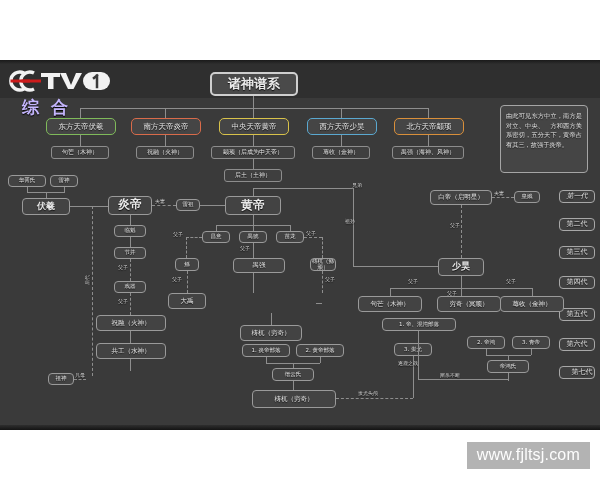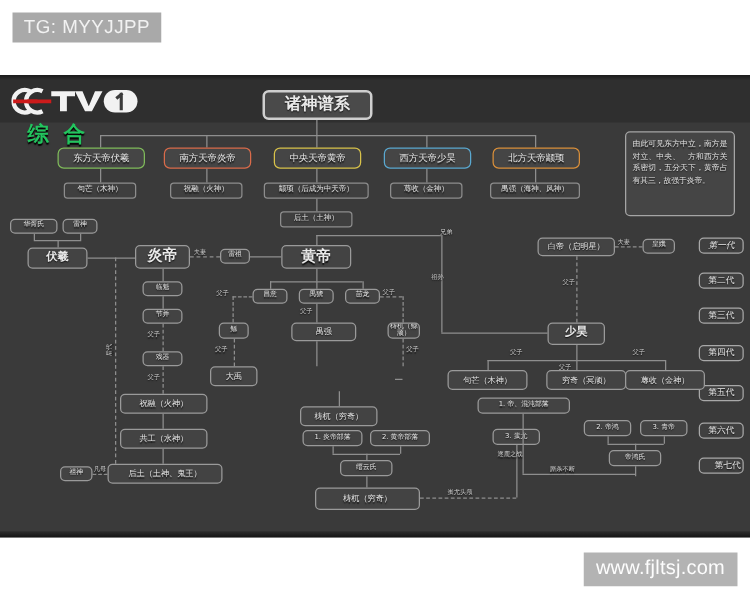"TG: MYYJJPP" div.tg-tag { html: <div>TG: MYYJJPP</div> -> none }
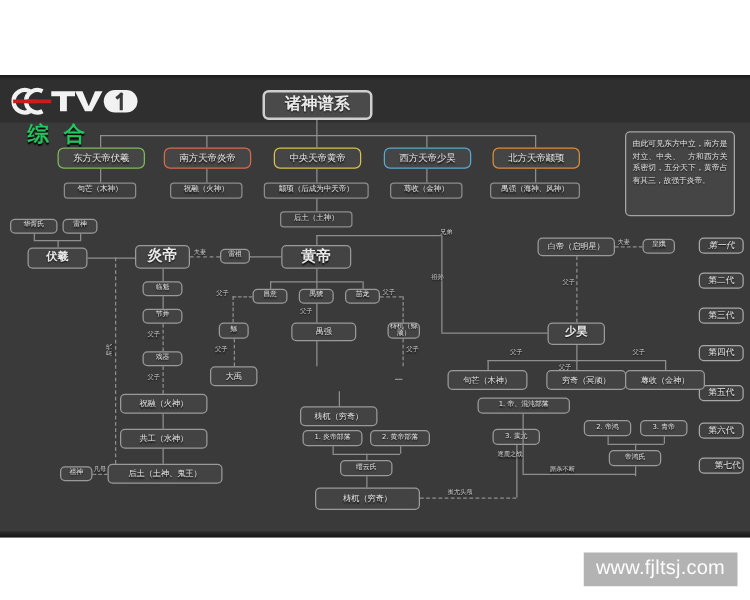"综合" .logo .zongh { color: #22c55e -> #c4b5fd }
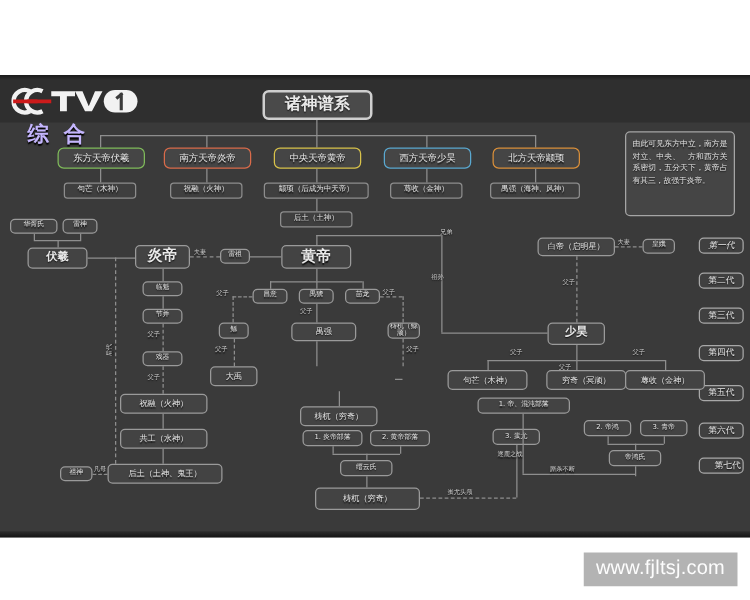"后土（土神、鬼王）" div.nd { html: <div>后土（土神、鬼王）</div> -> none }
